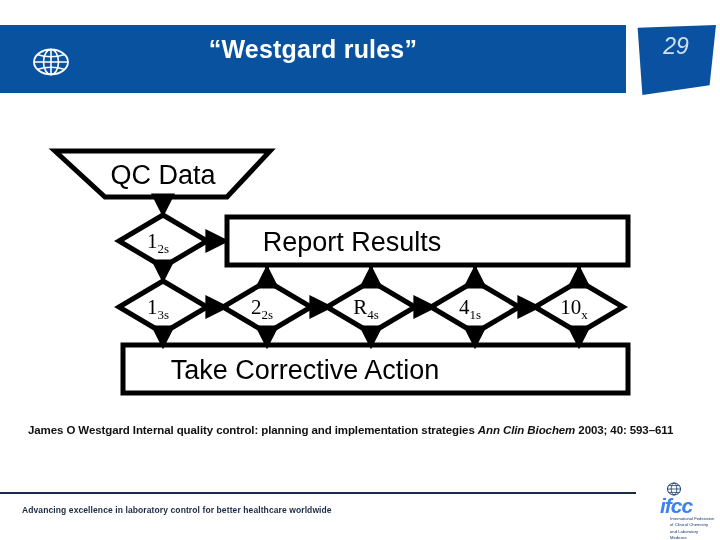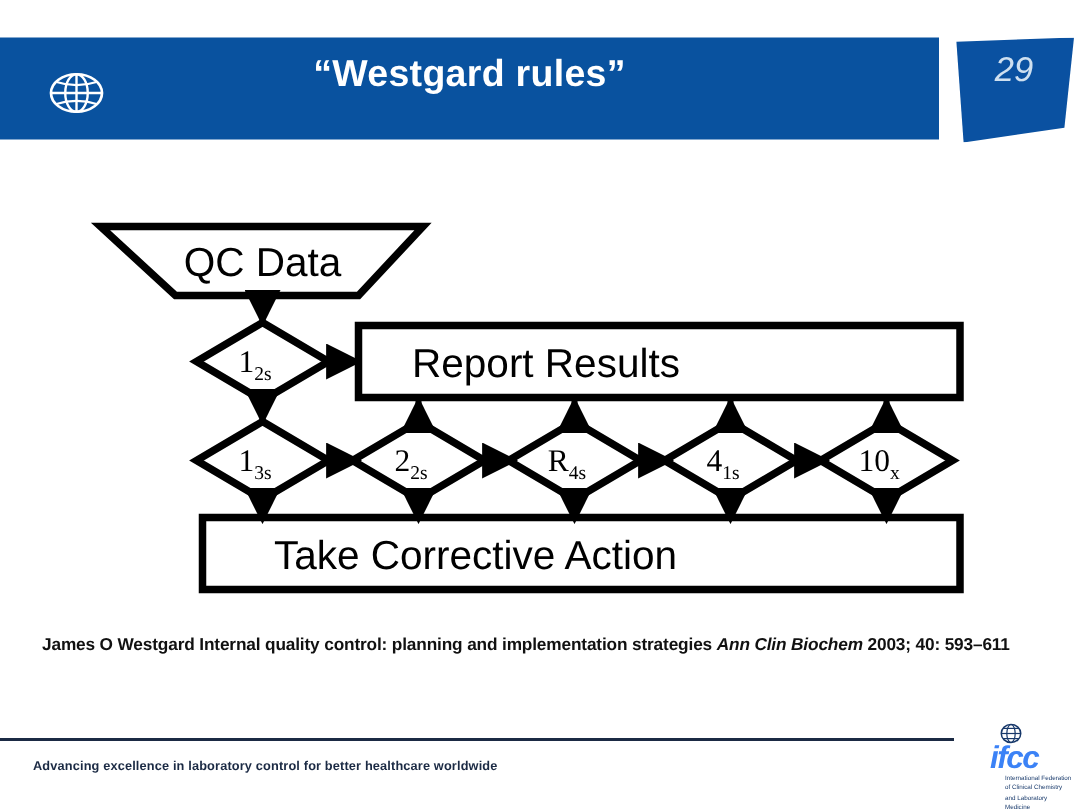"QC Data" .flow { padding-left: 12px -> none }
